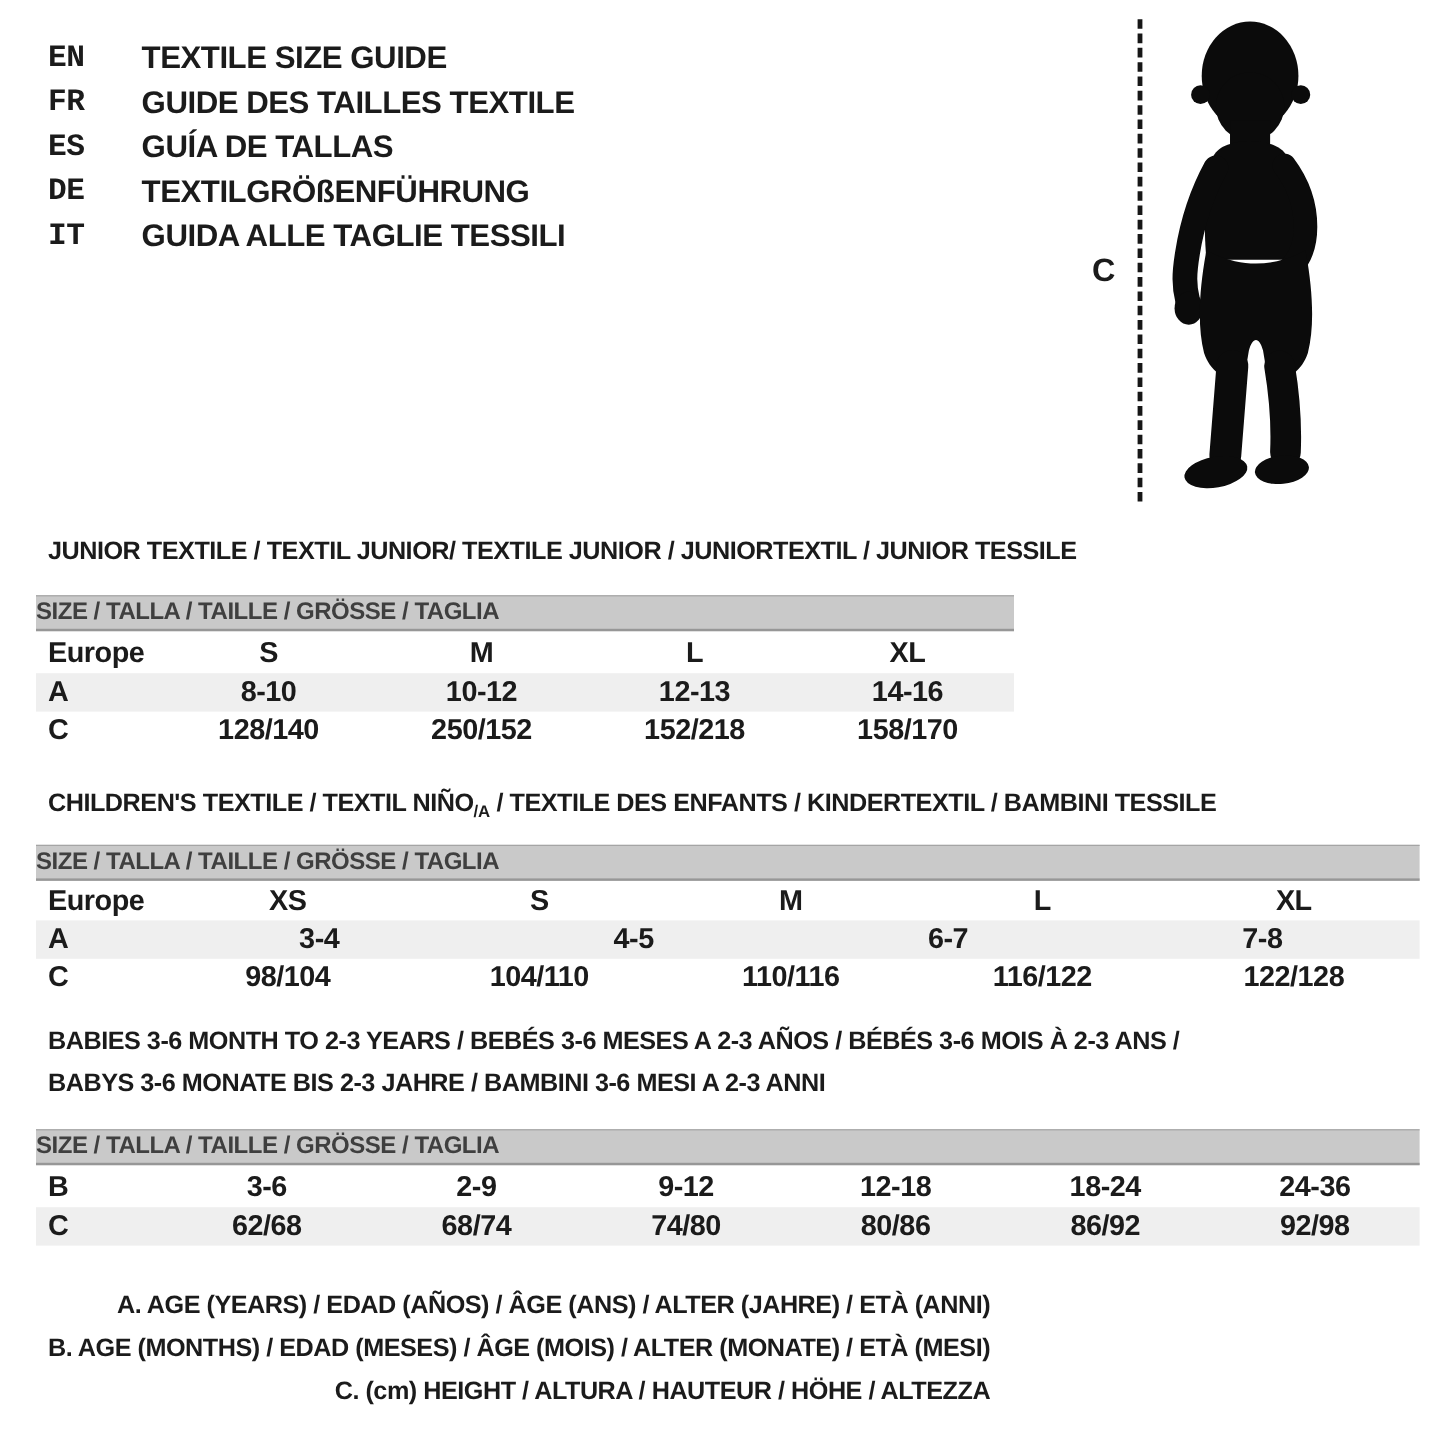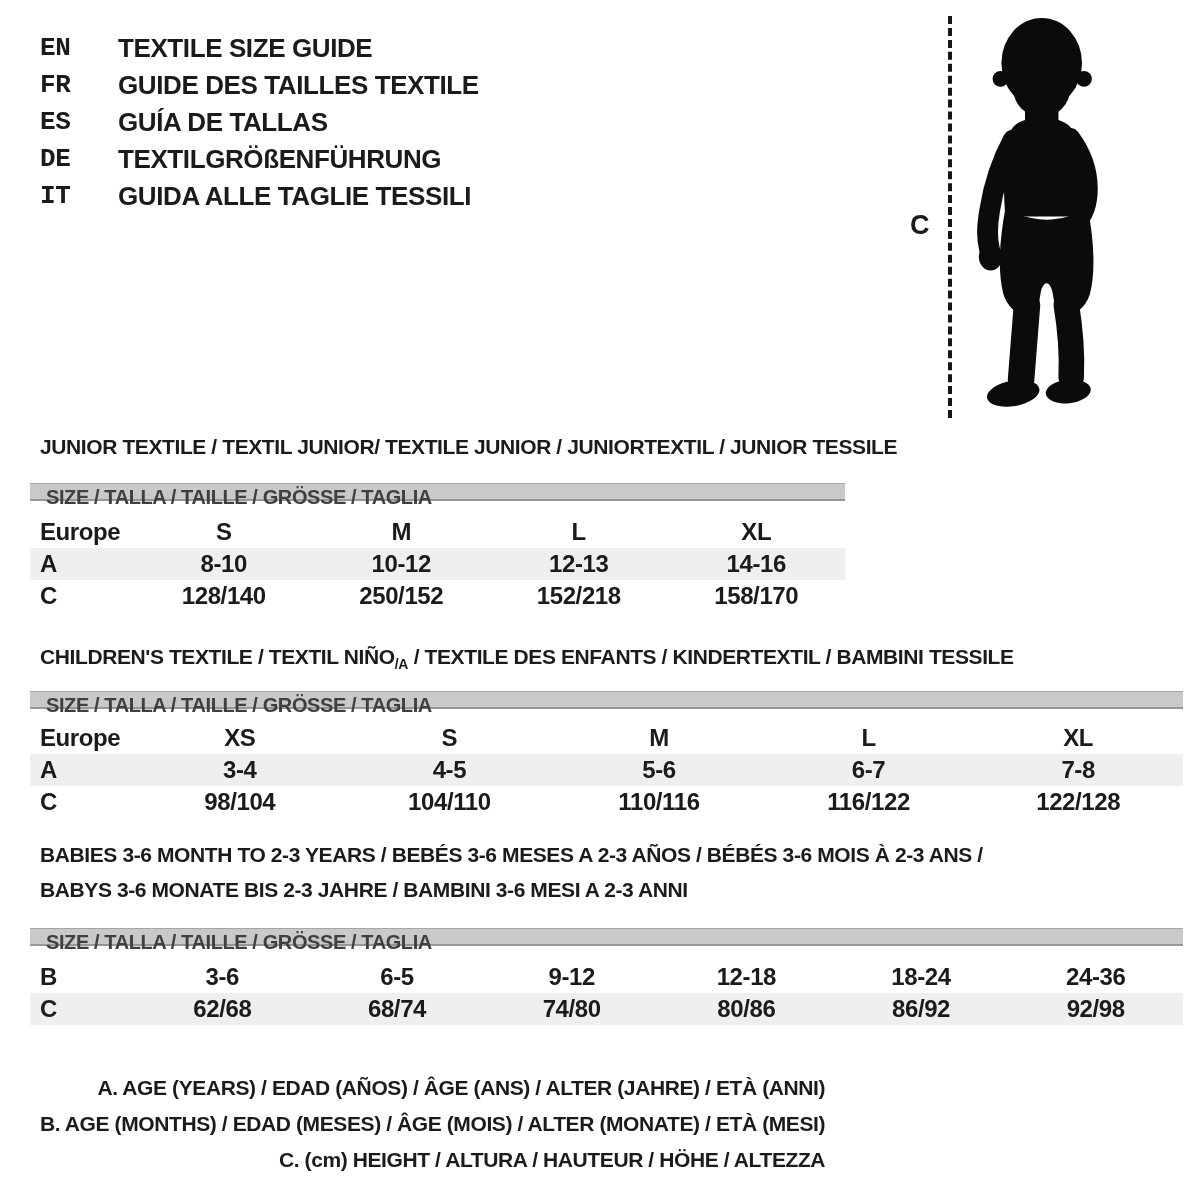"JUNIOR TEXTILE / TEXTIL JUNIOR/" .section { margin-top: none -> 13px }
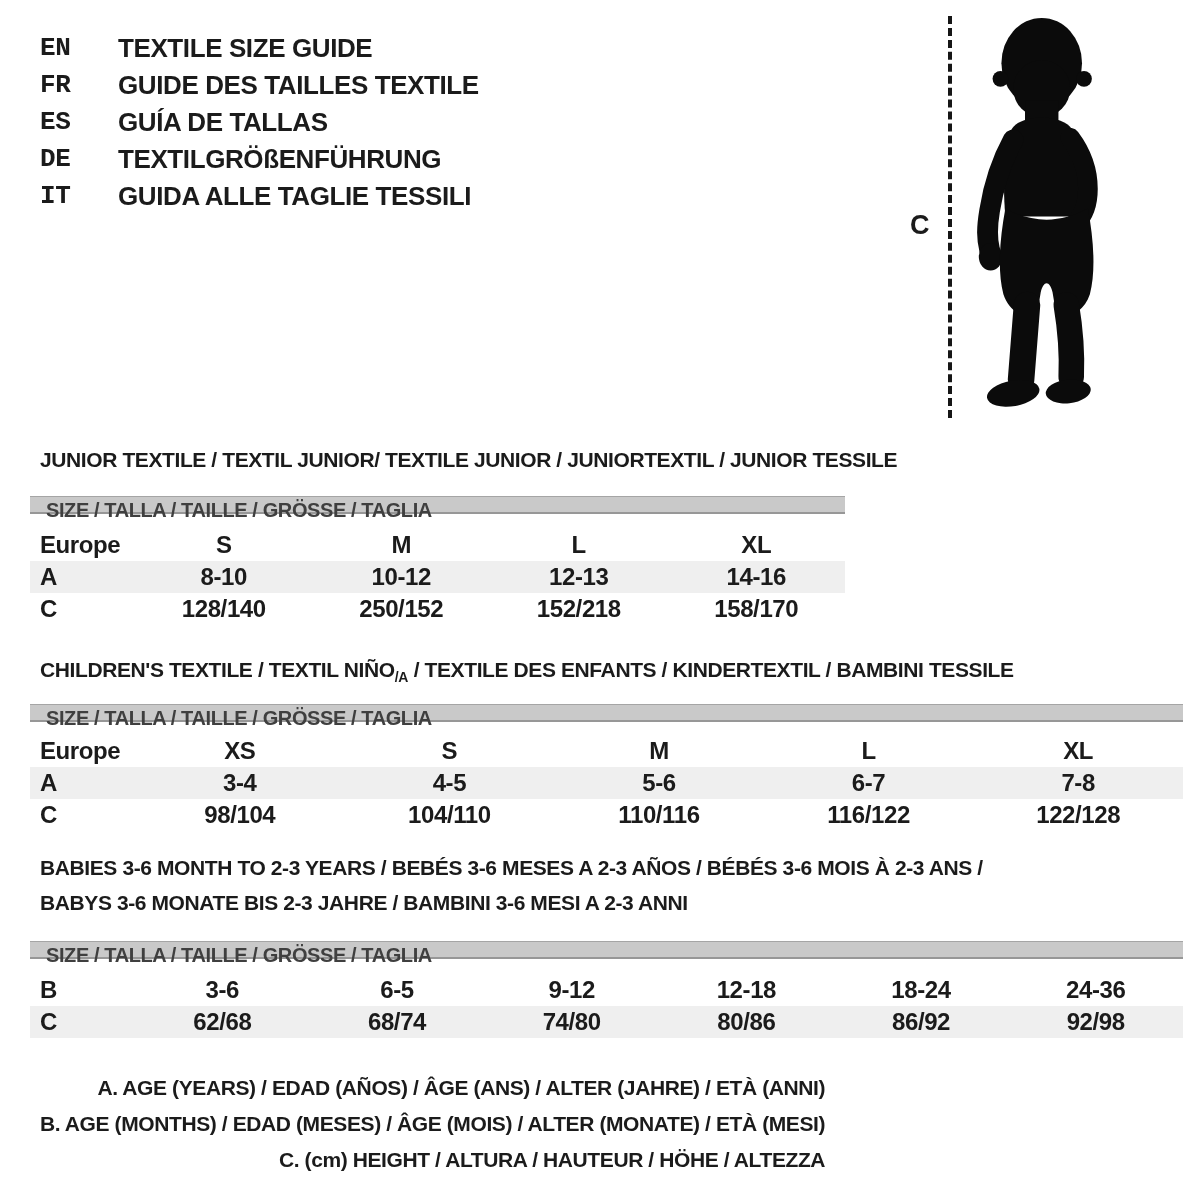"SIZE / TALLA / TAILLE" .size-bar { height: 18px -> 30px; padding-left: 16px -> 0 }
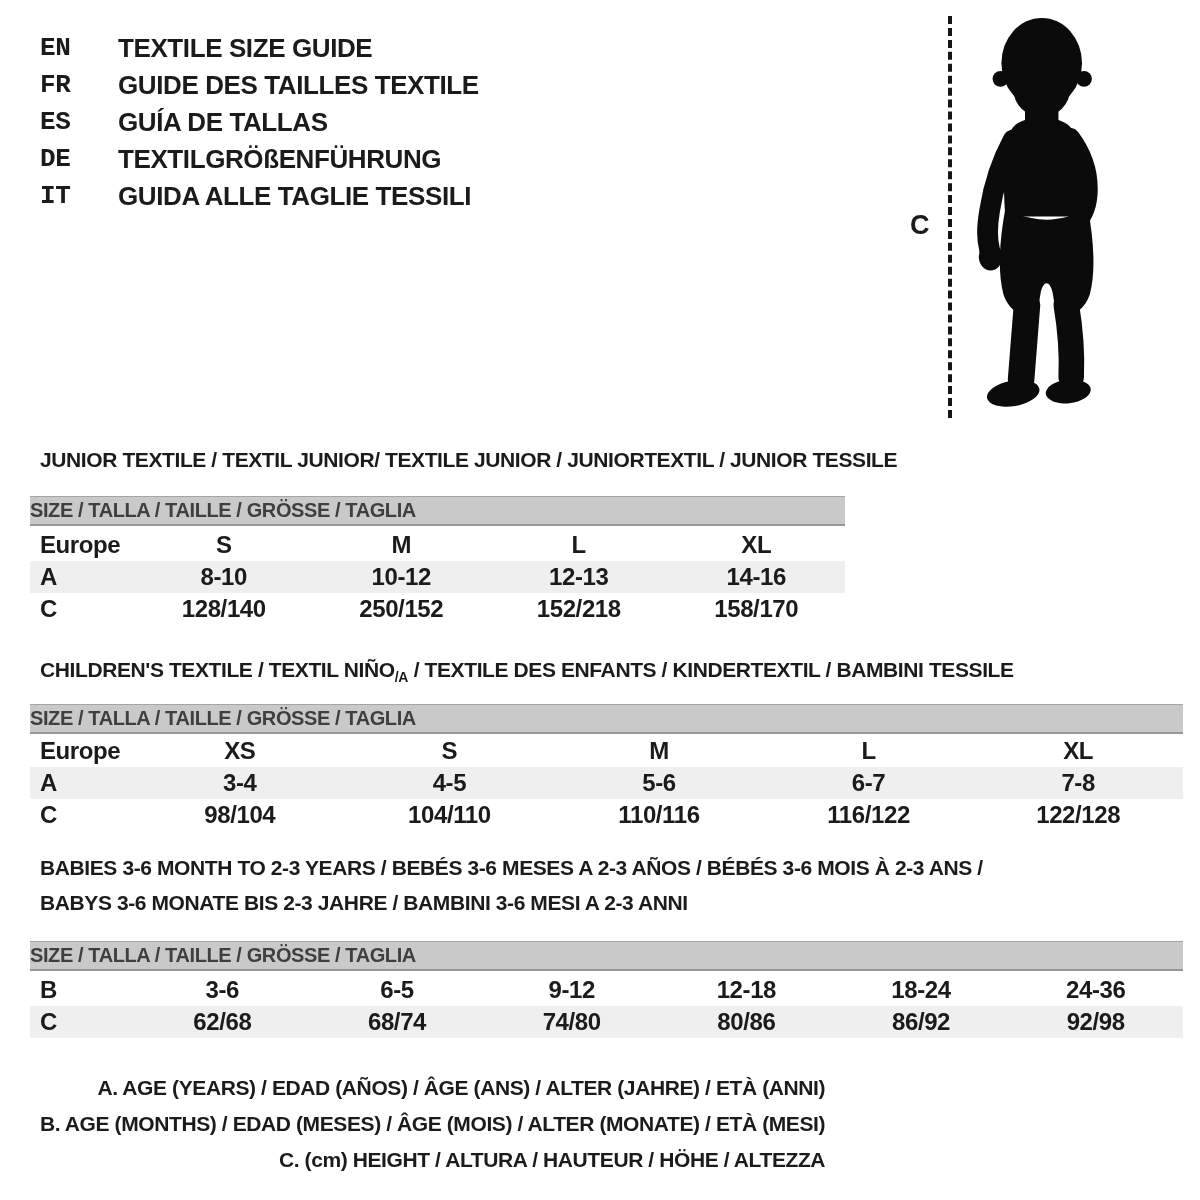"5-6" span.tcell { html: <span>5-6</span> -> none }
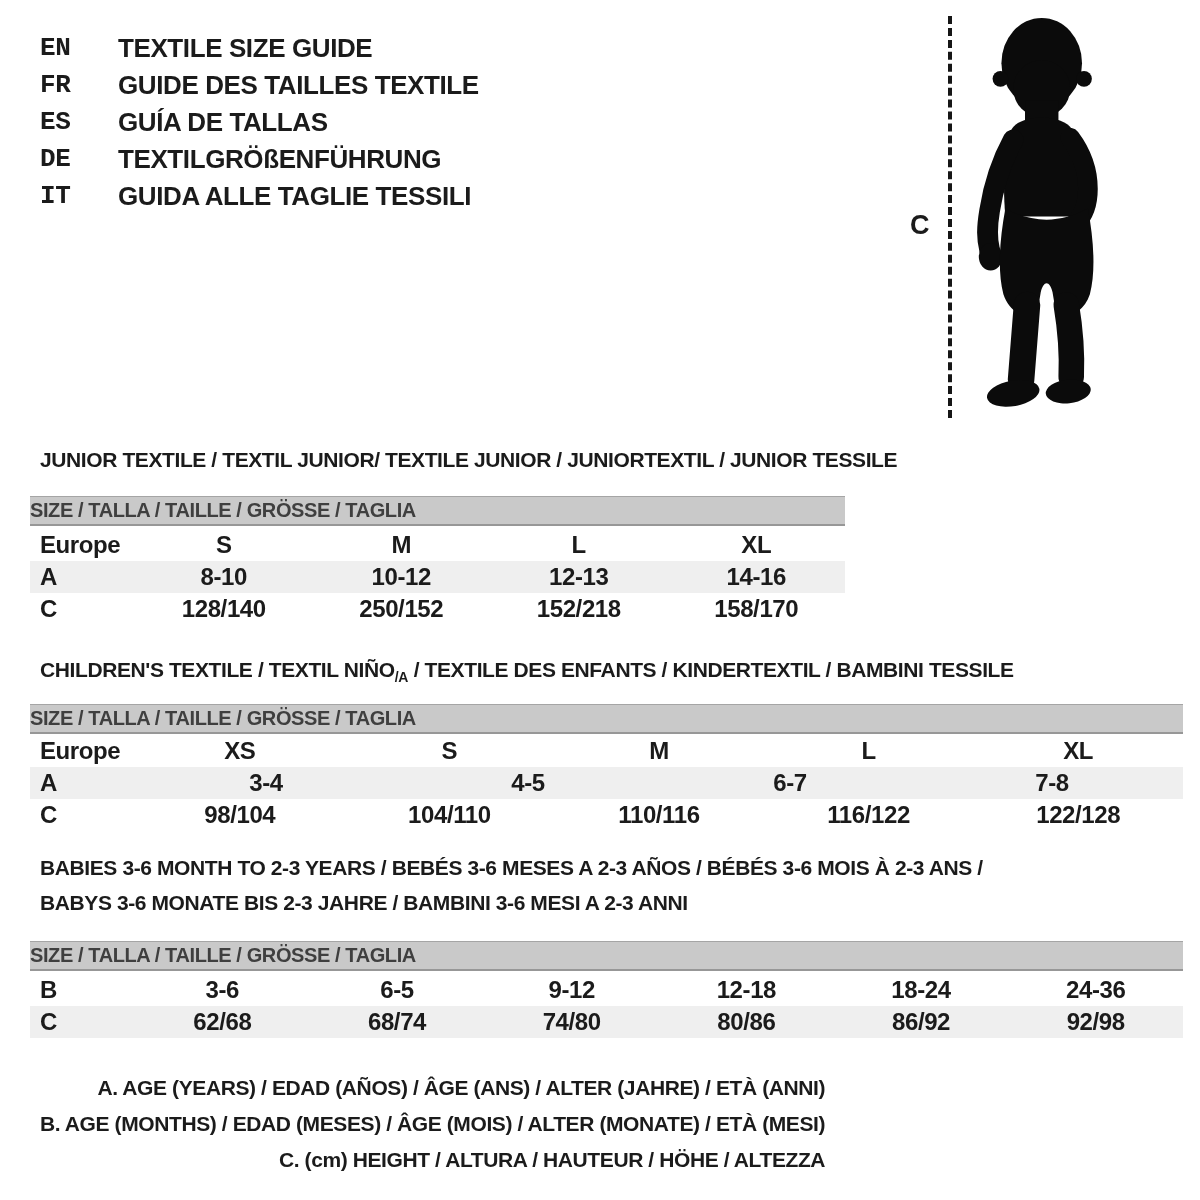"6-5" span.tcell { text: 6-5 -> 2-9 }
